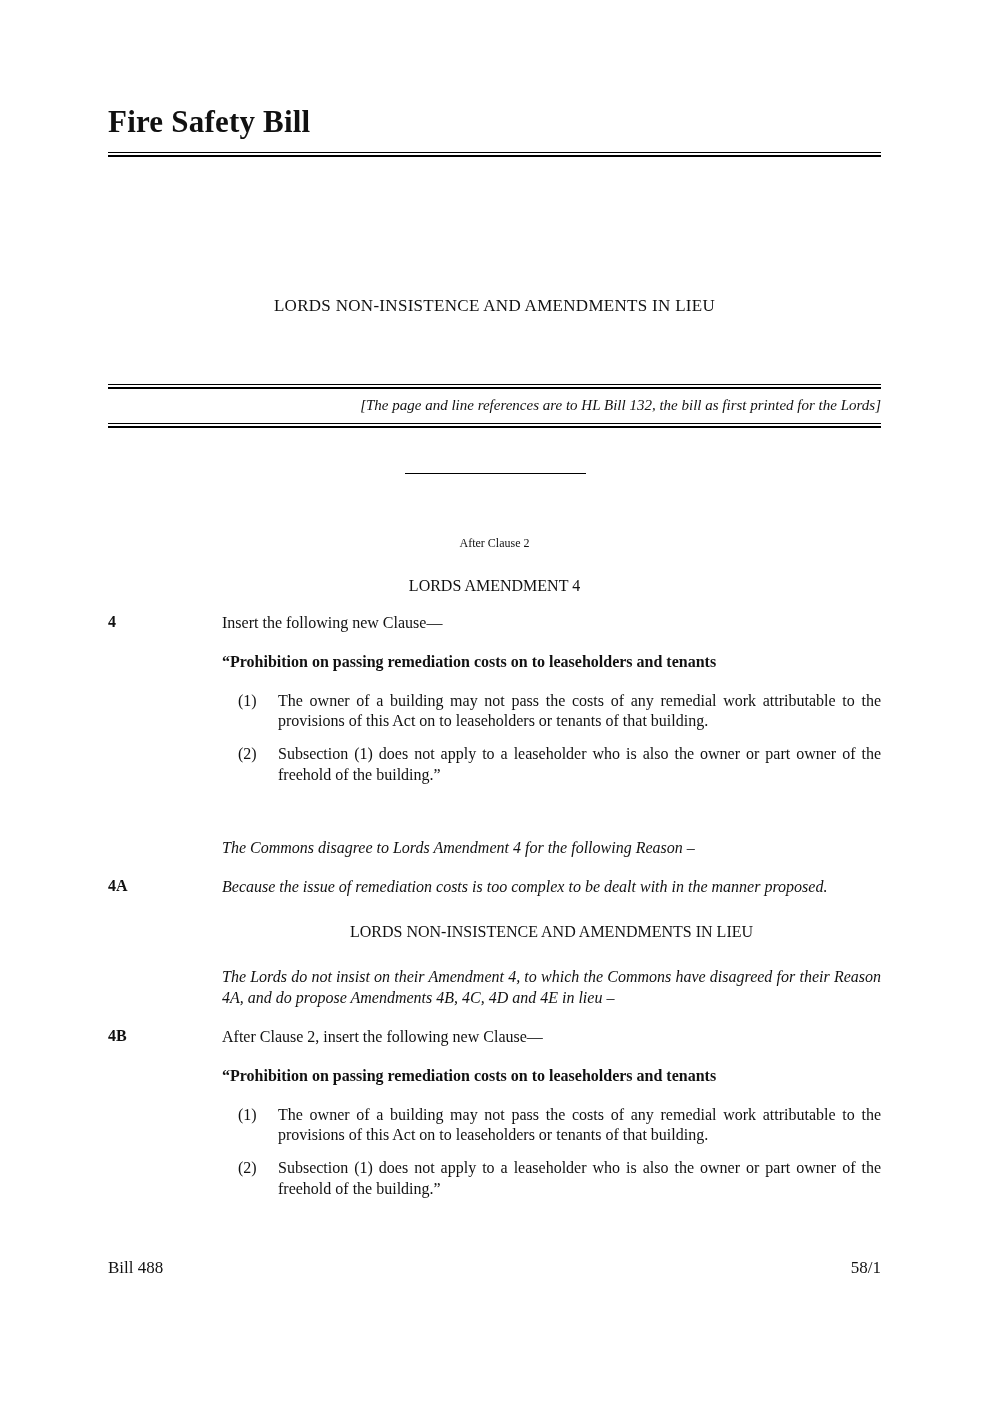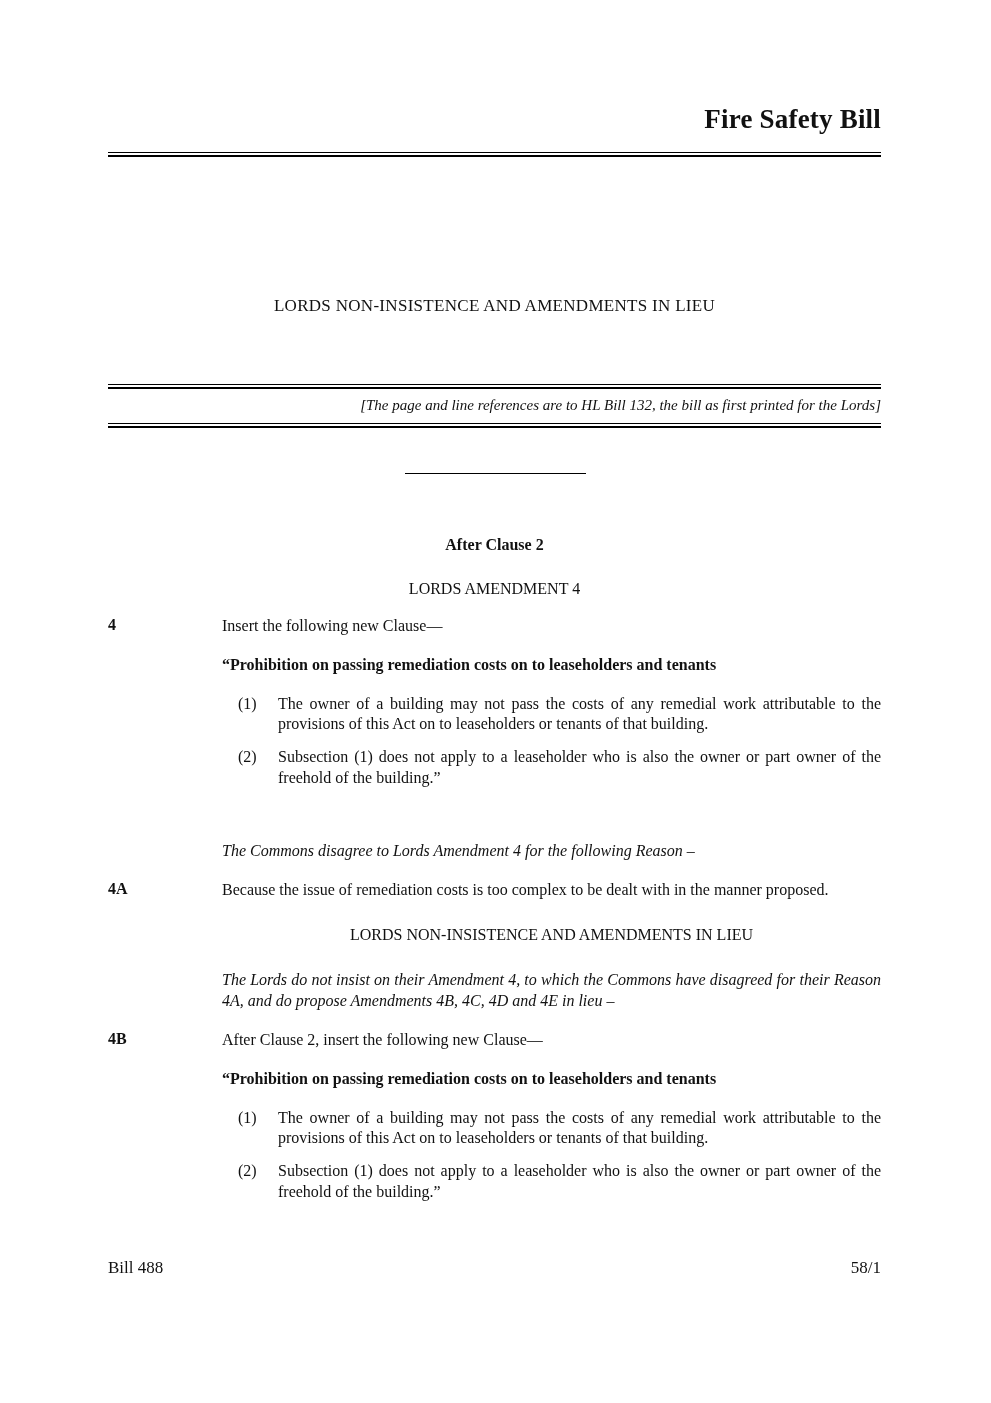"Fire Safety Bill" .doc-title { font-size: 27px -> 31px; text-align: right -> left }
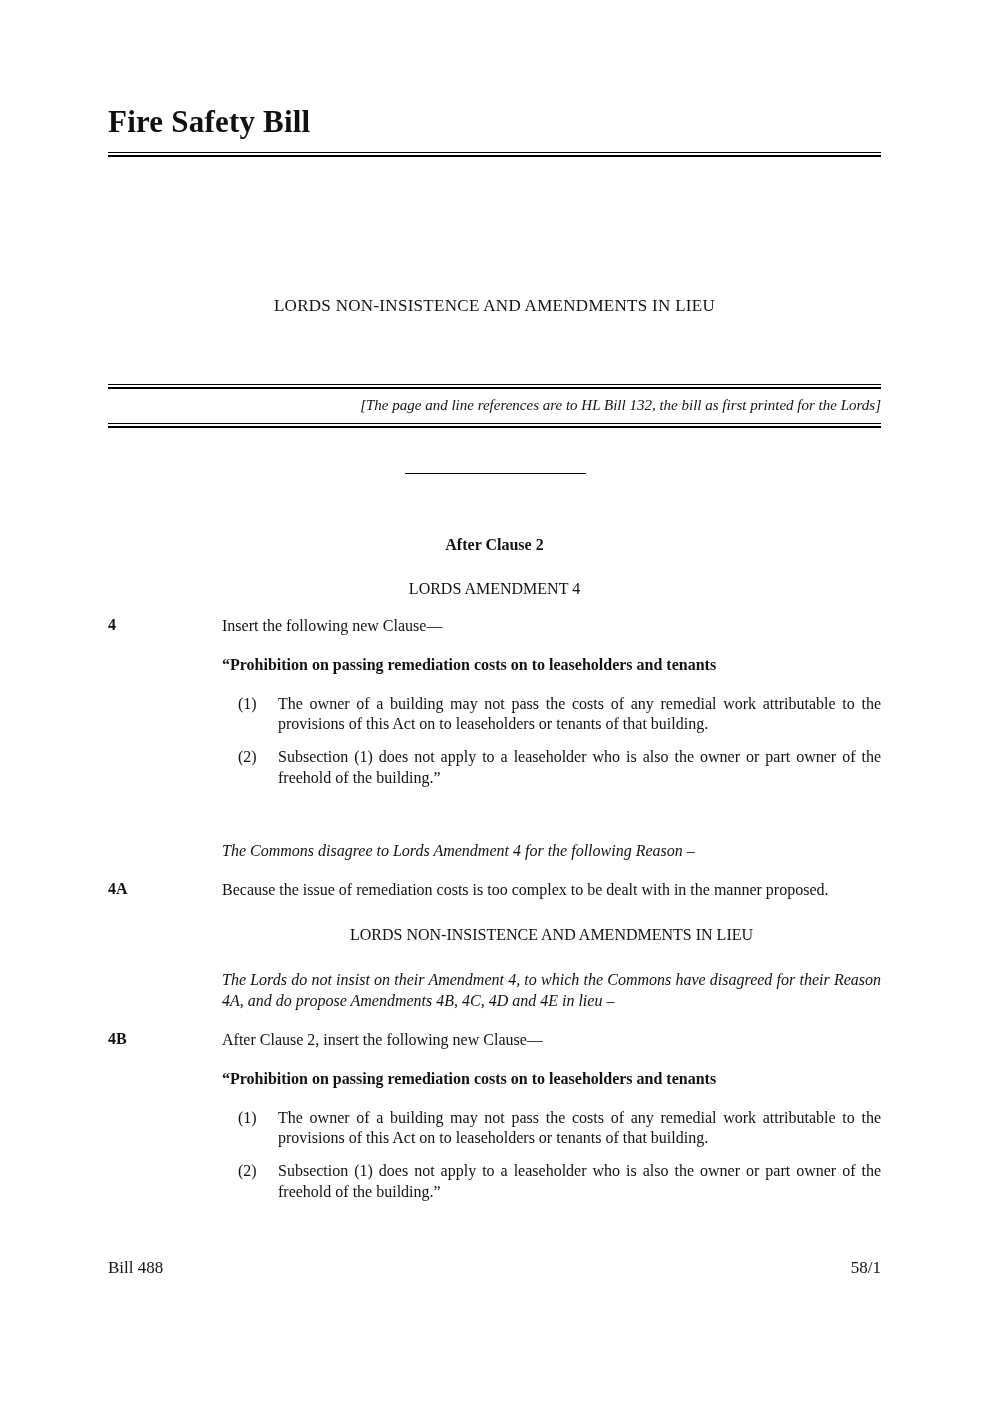"After Clause 2" .centre-head.bold { font-size: 16px -> 12px; font-weight: bold -> normal }
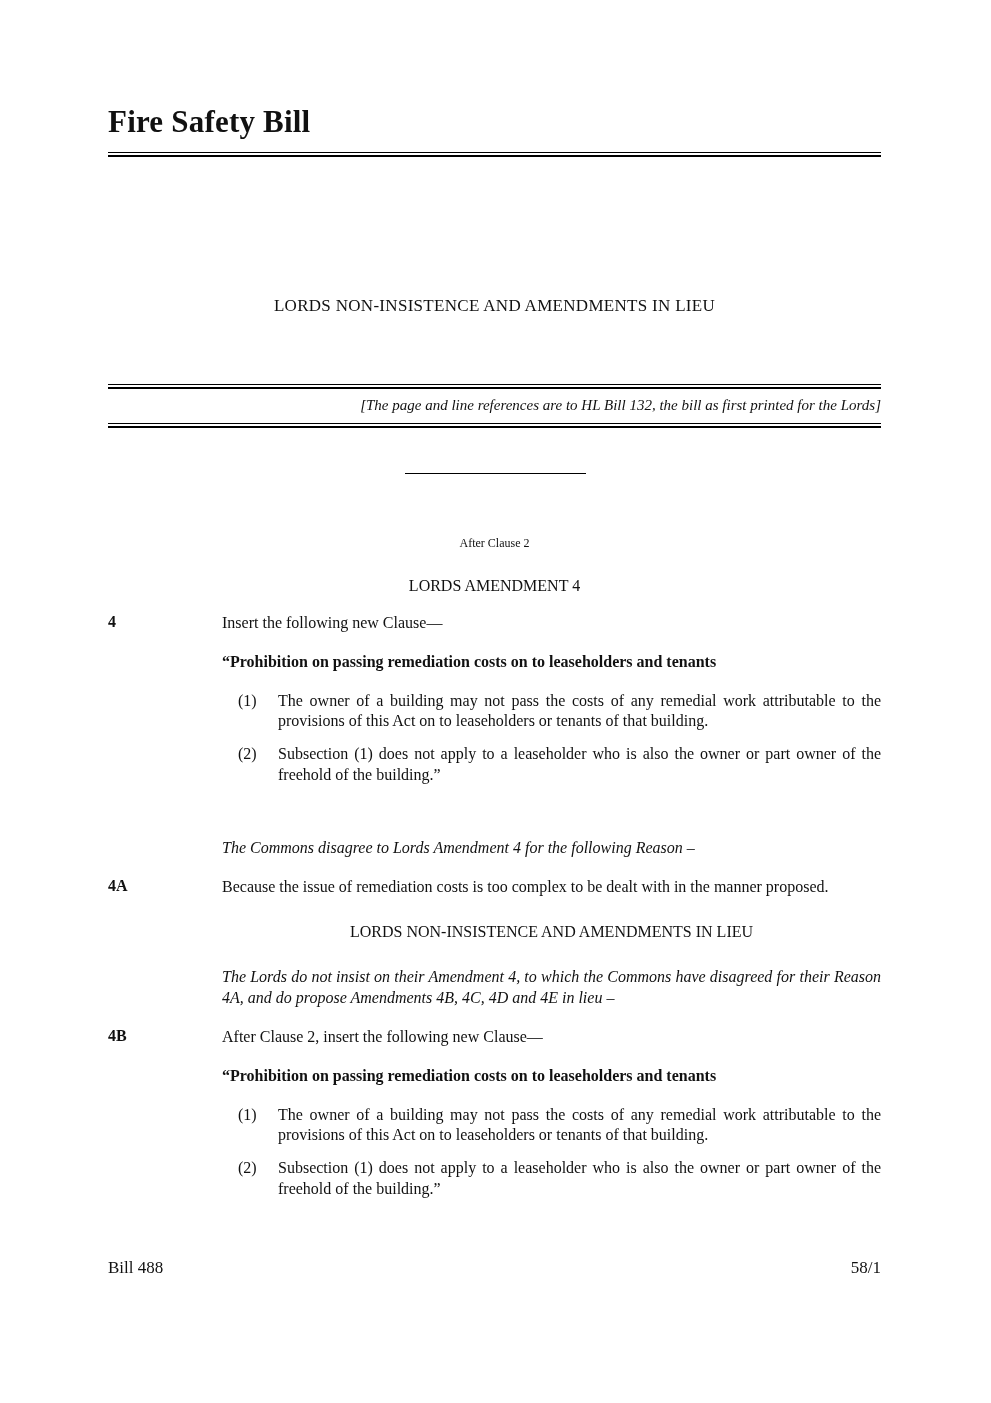"Because the issue of remediation" .amend-text.italic { font-style: none -> italic }
